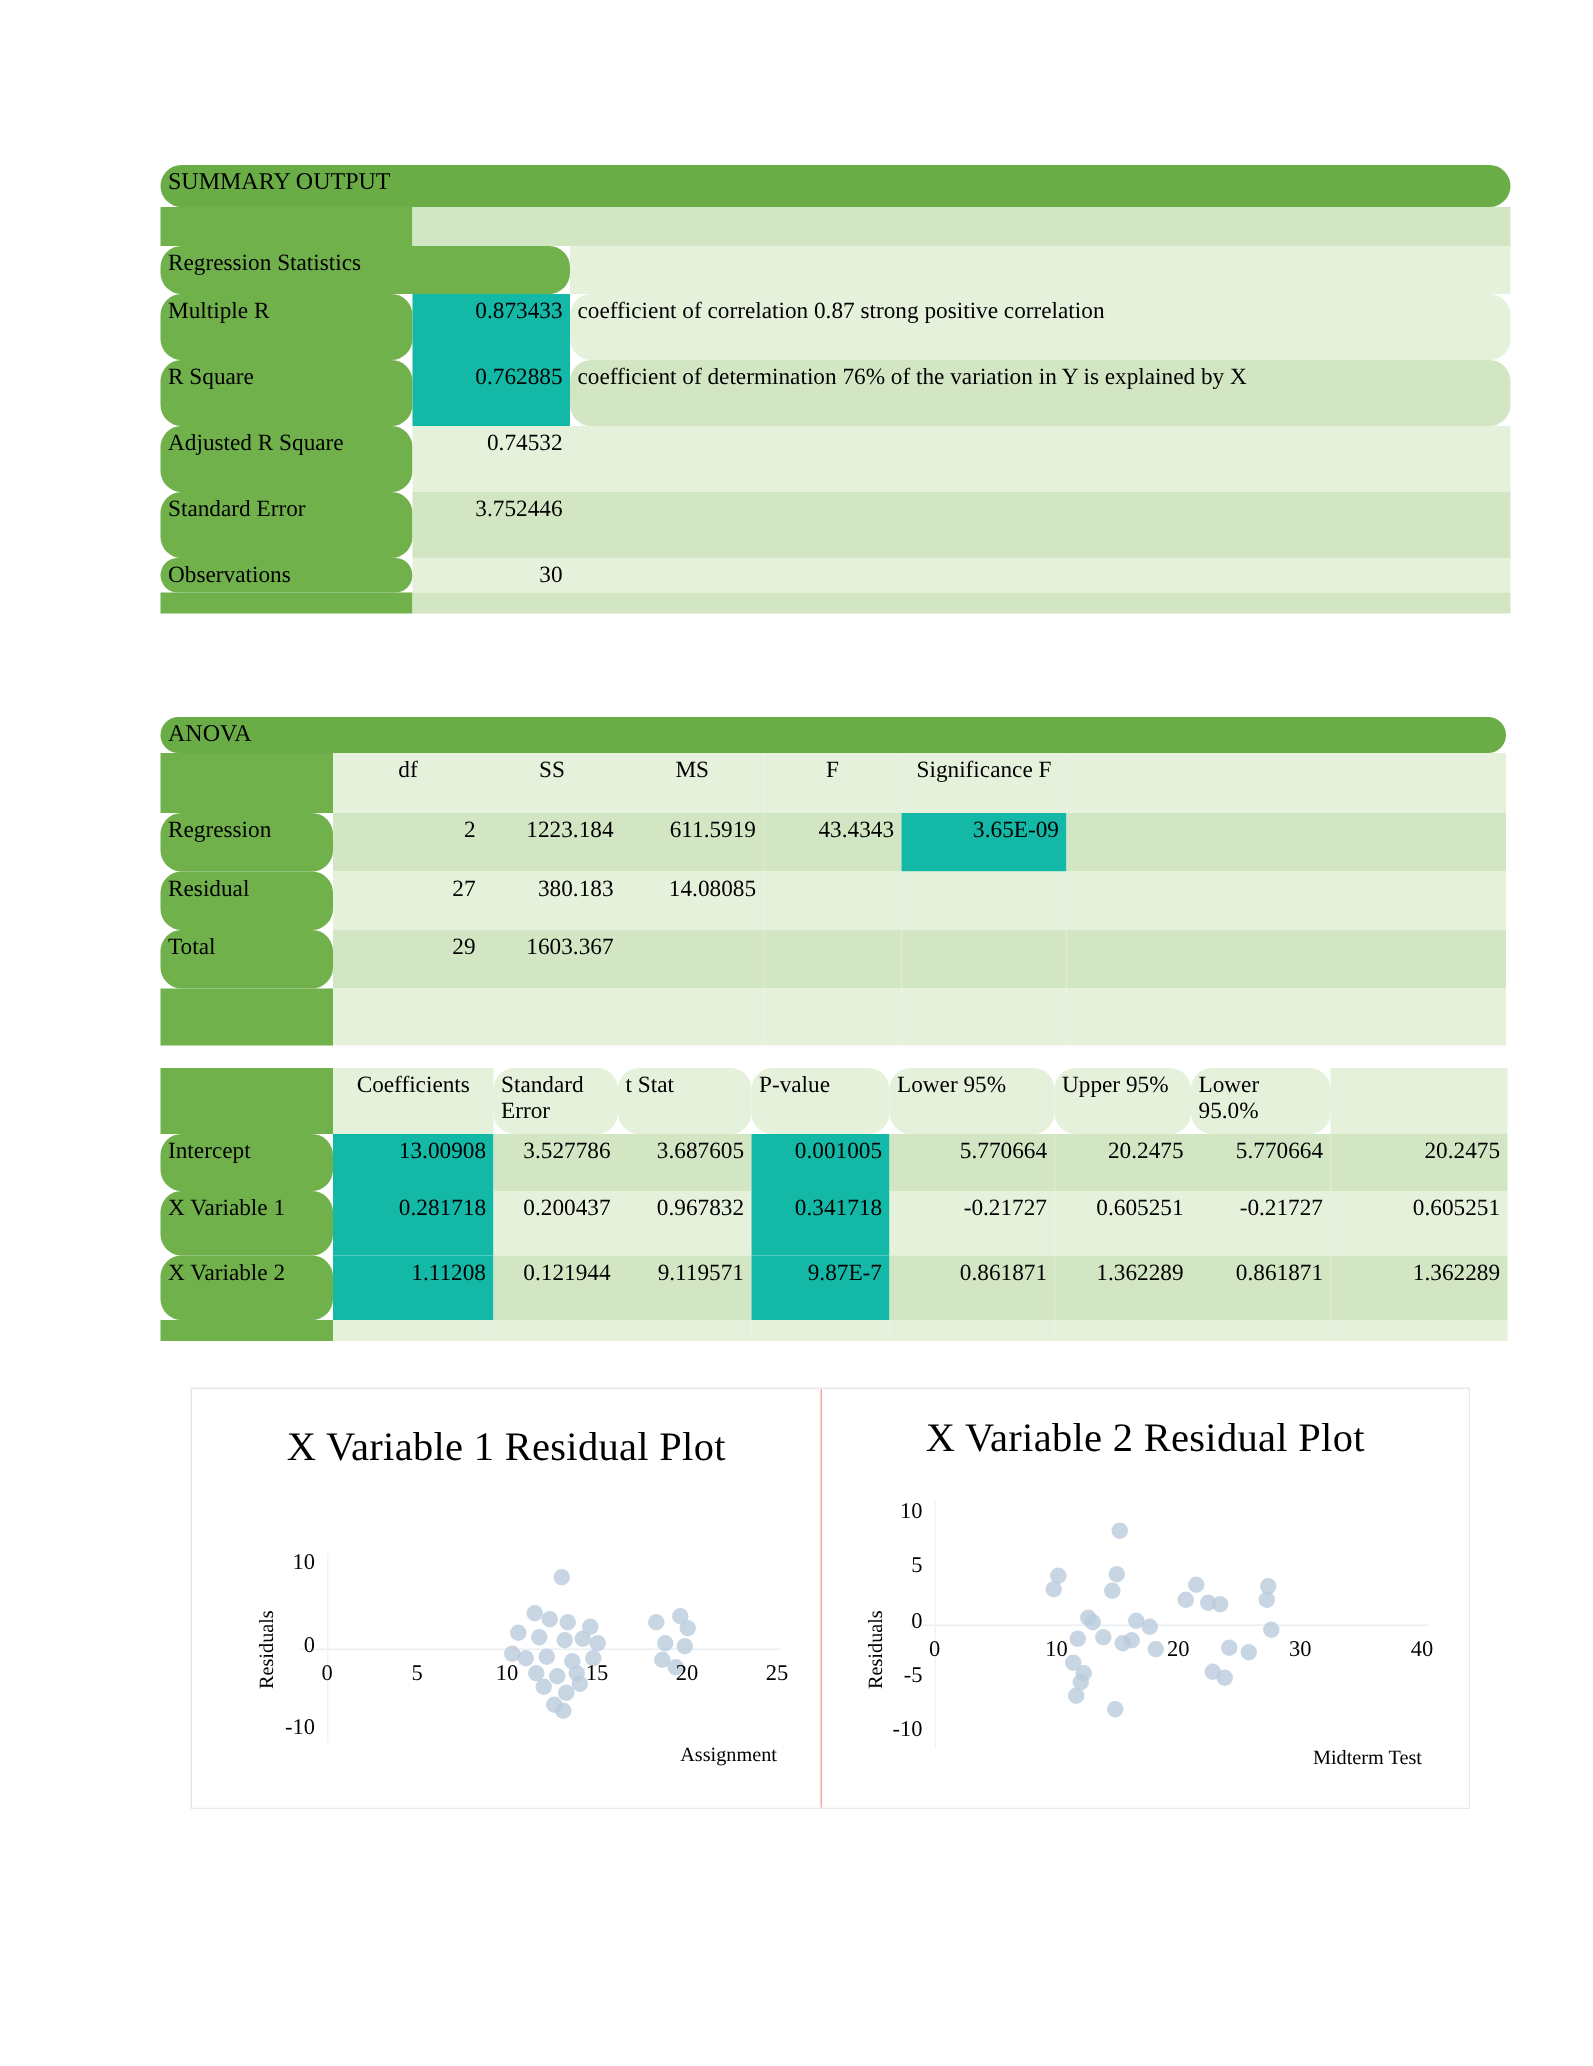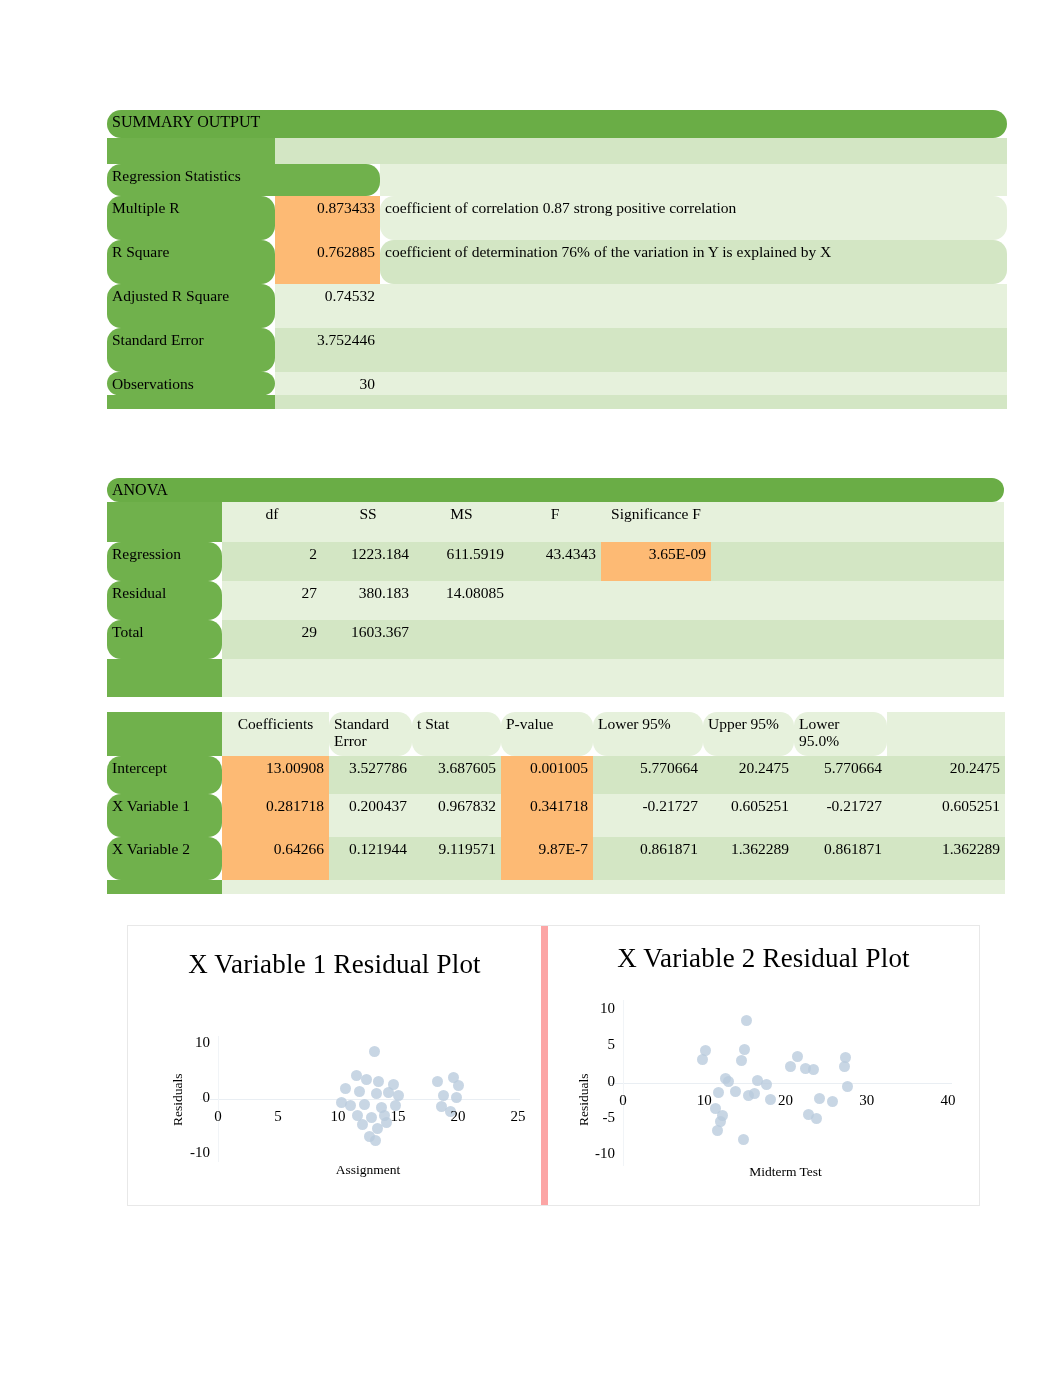"0.873433" .hl { background: #fdba74 -> #14b8a6 }
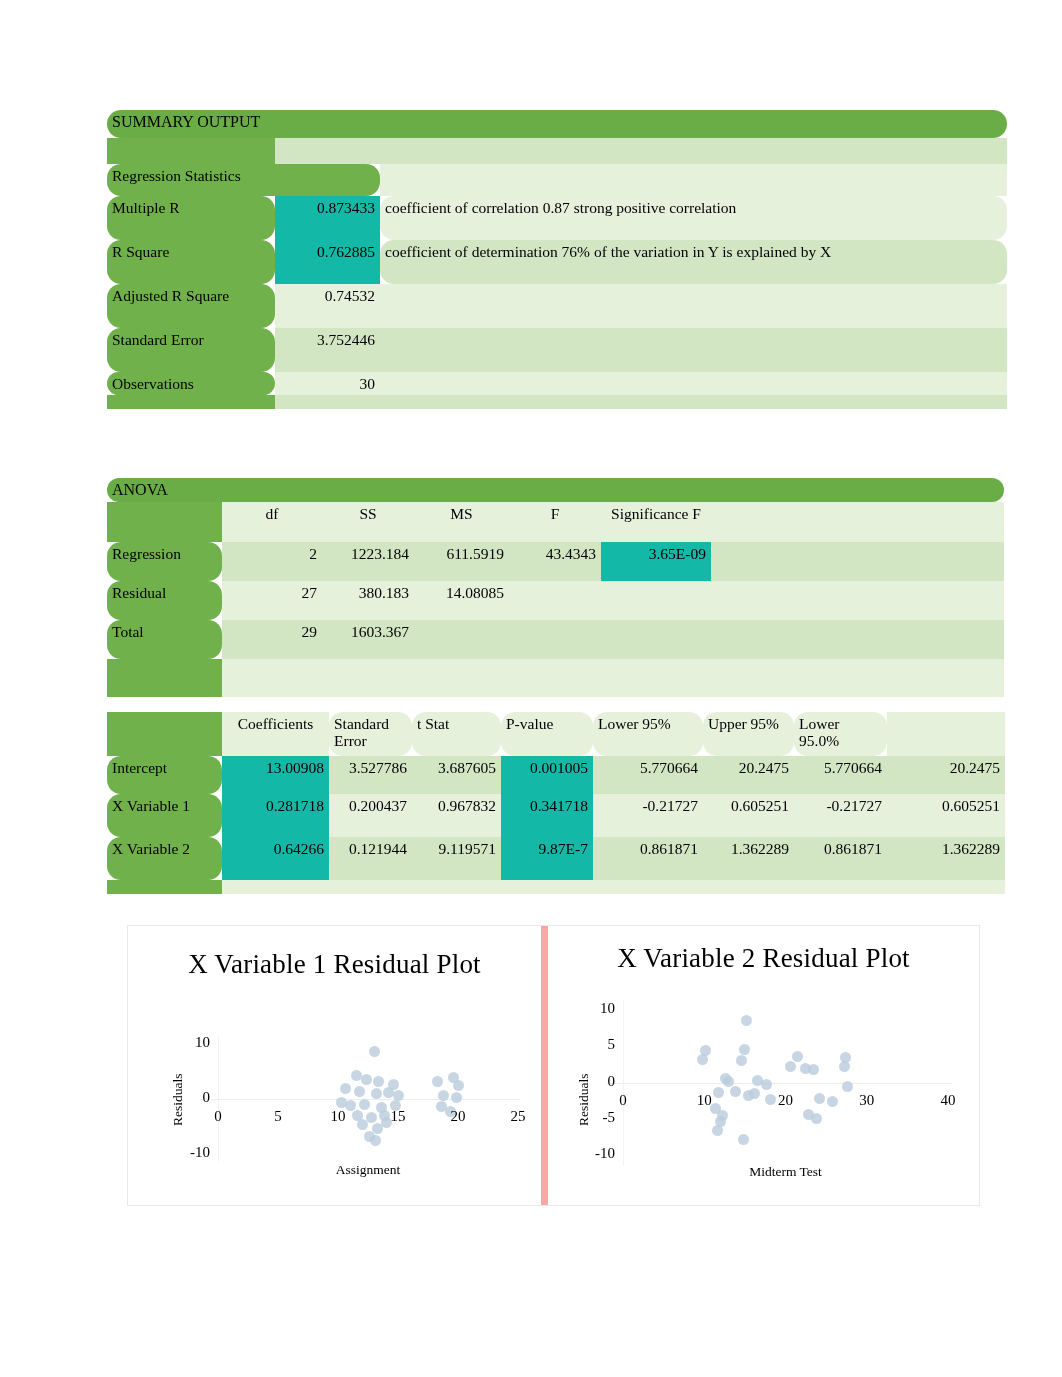"0.64266" td.hl { text: 0.64266 -> 1.11208 }
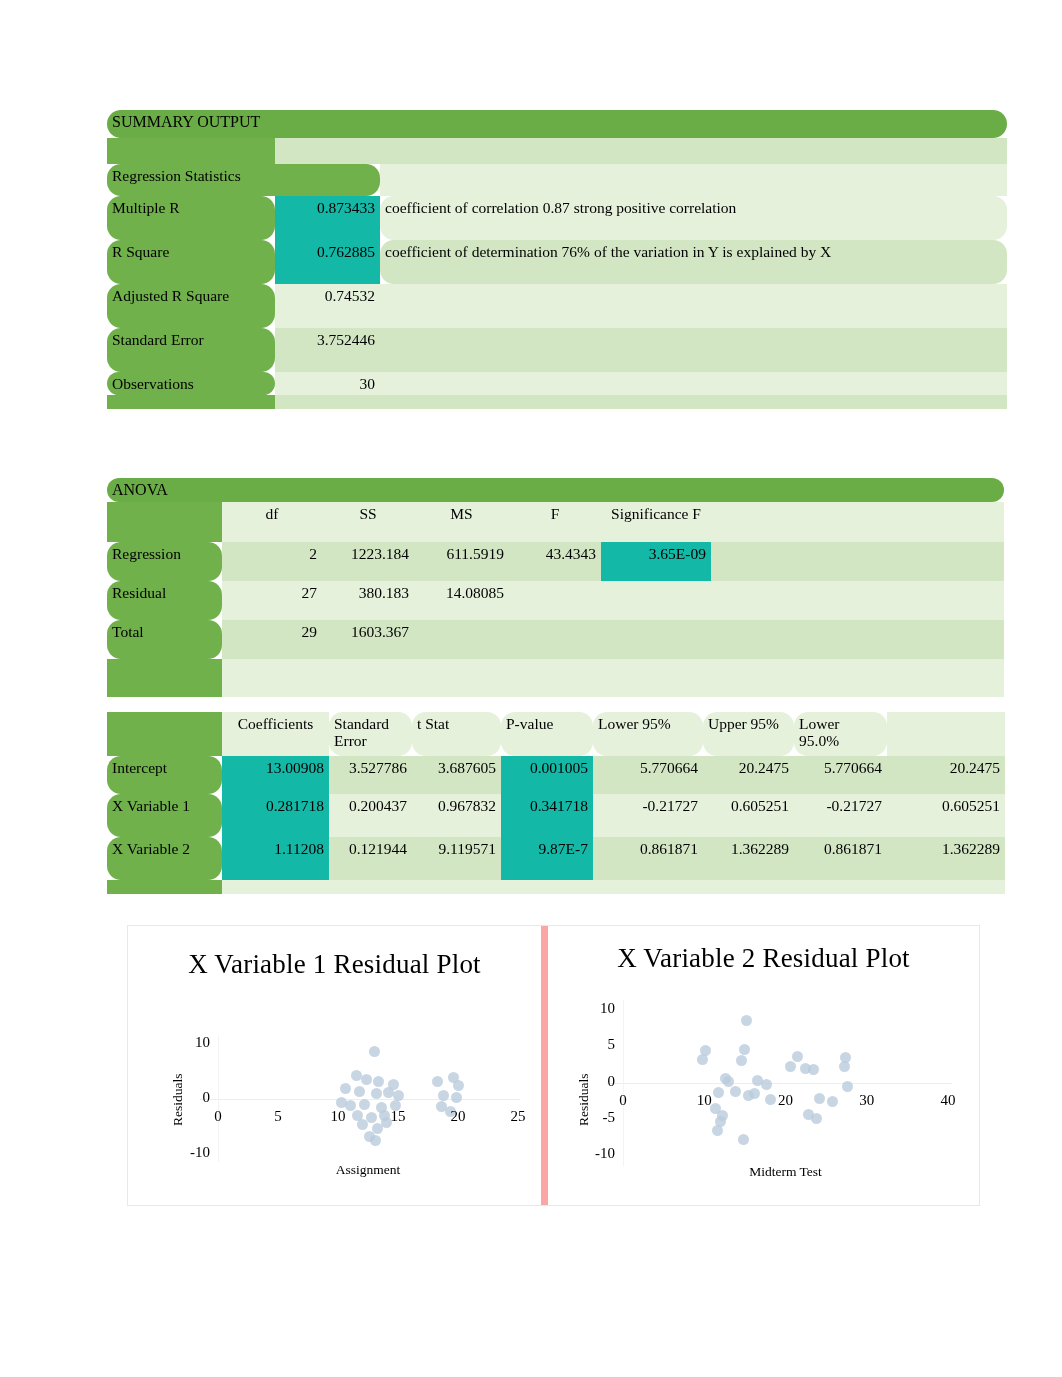"X Variable 1 Residual Plot" .chart-box.left { border-right: 7px solid #fca5a5 -> 1px solid #fca5a5 }
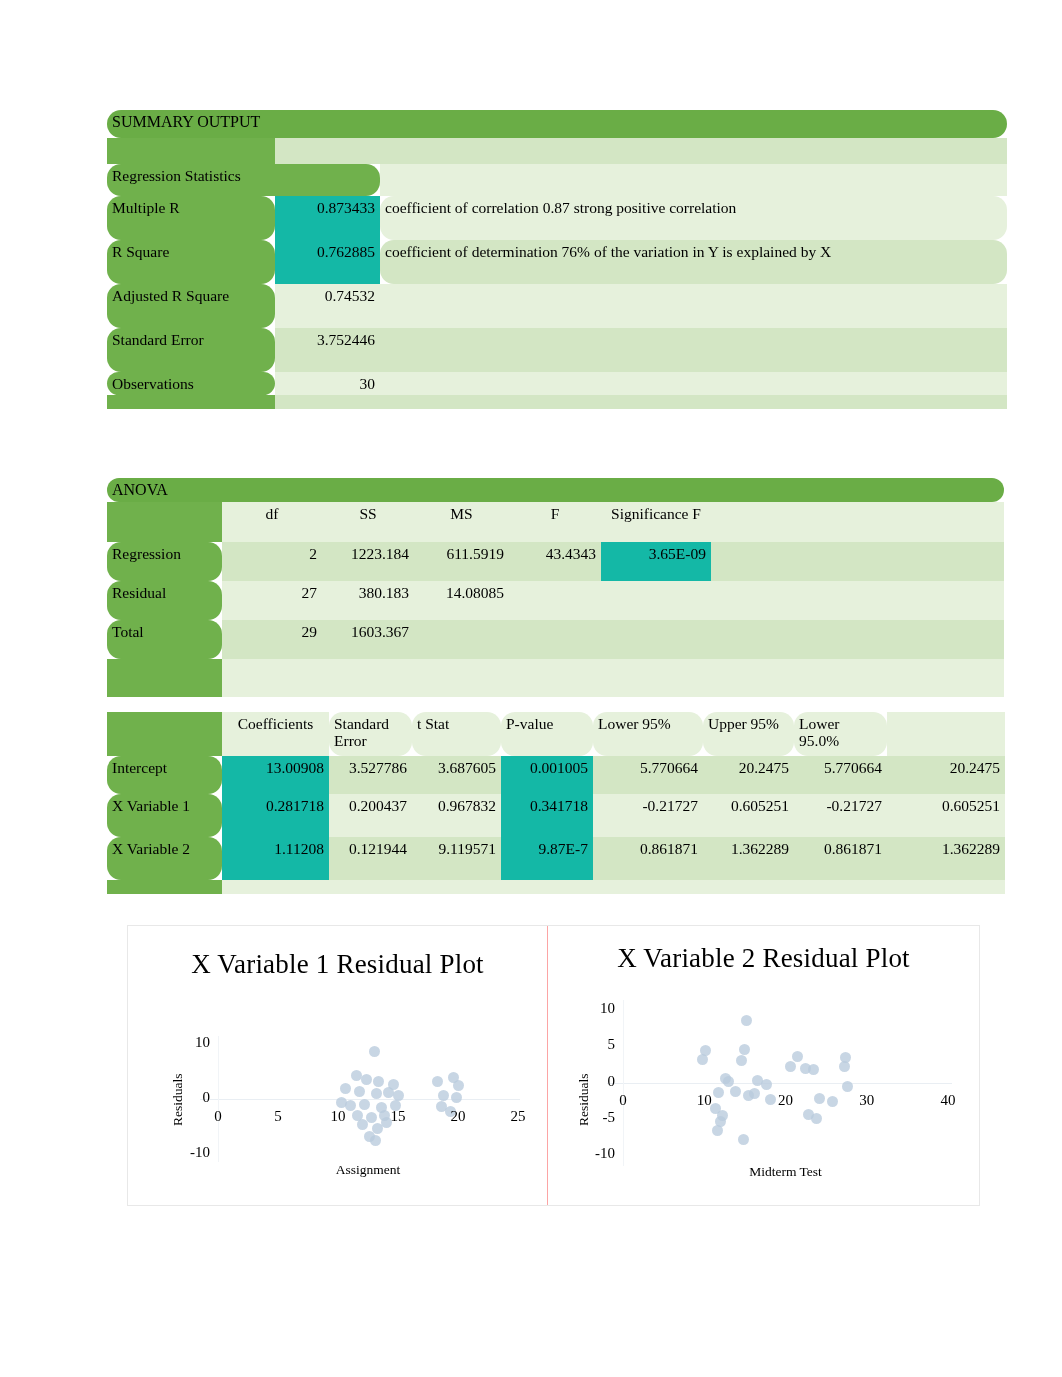"Assignment" .xlab { text-align: center -> right }
